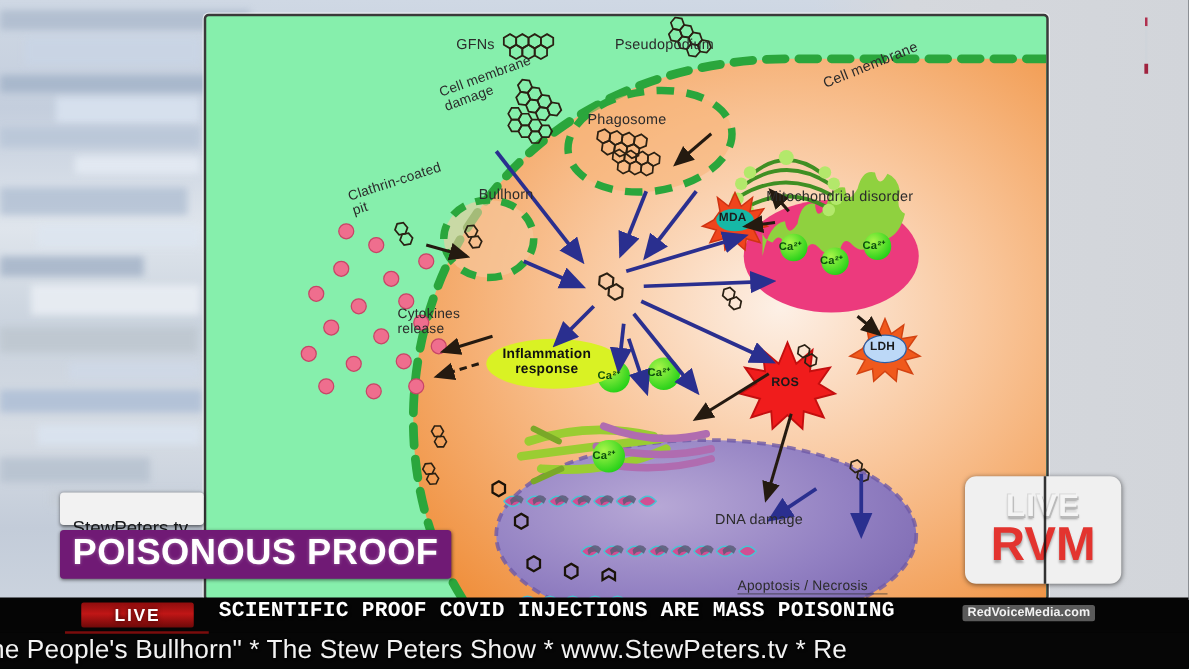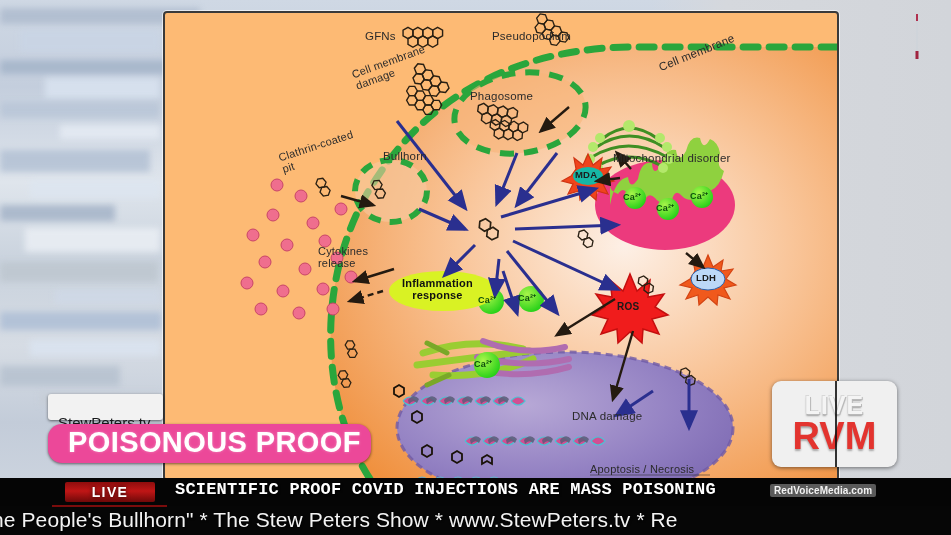"GFNs" .panel { background: #fdba74 -> #86efac }
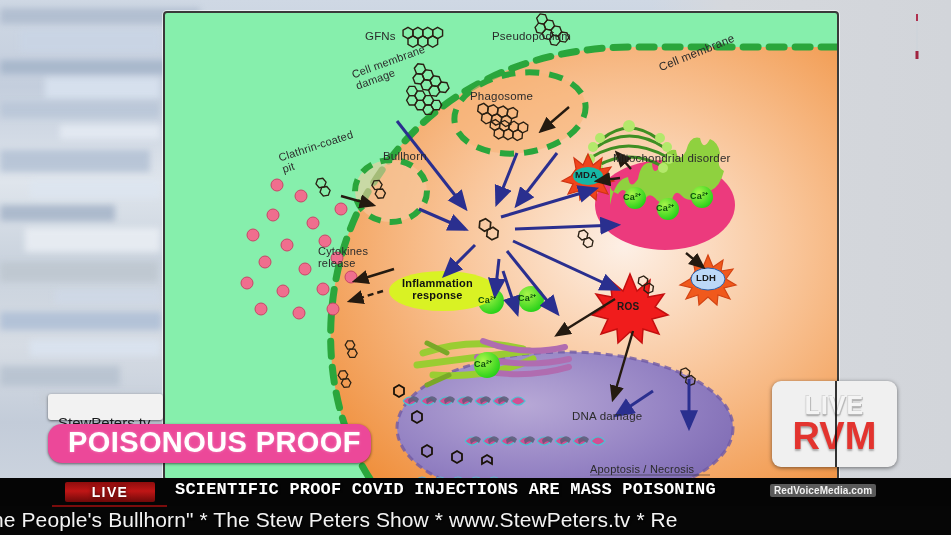"POISONOUS PROOF" .l3-title { background: #ec4899 -> #701a75; border-radius: 14px -> 3px; padding: 2px 10px 4px 20px -> 2px 10px 4px 10px }
